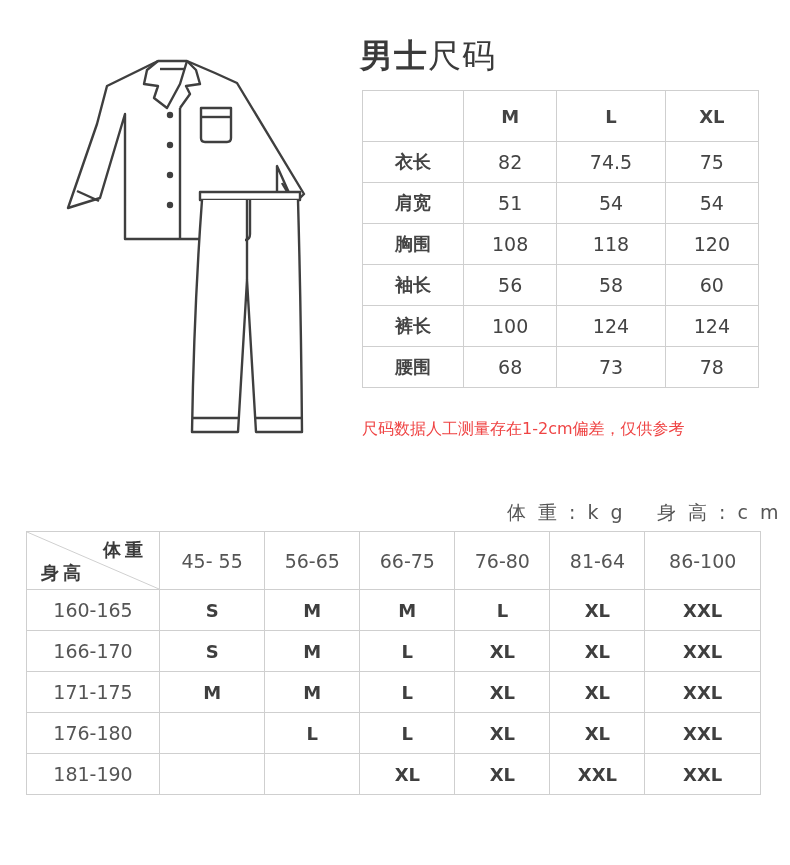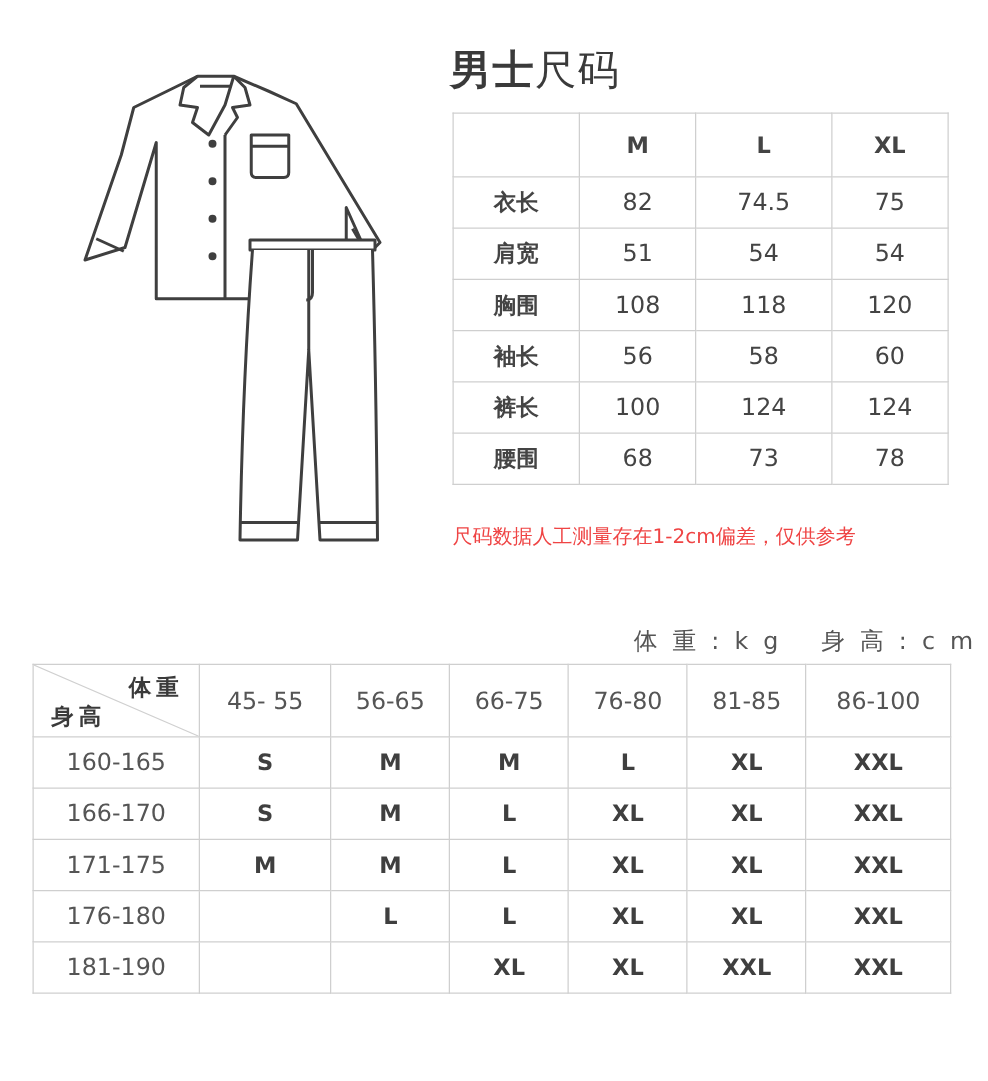"81-85" td { text: 81-85 -> 81-64 }
